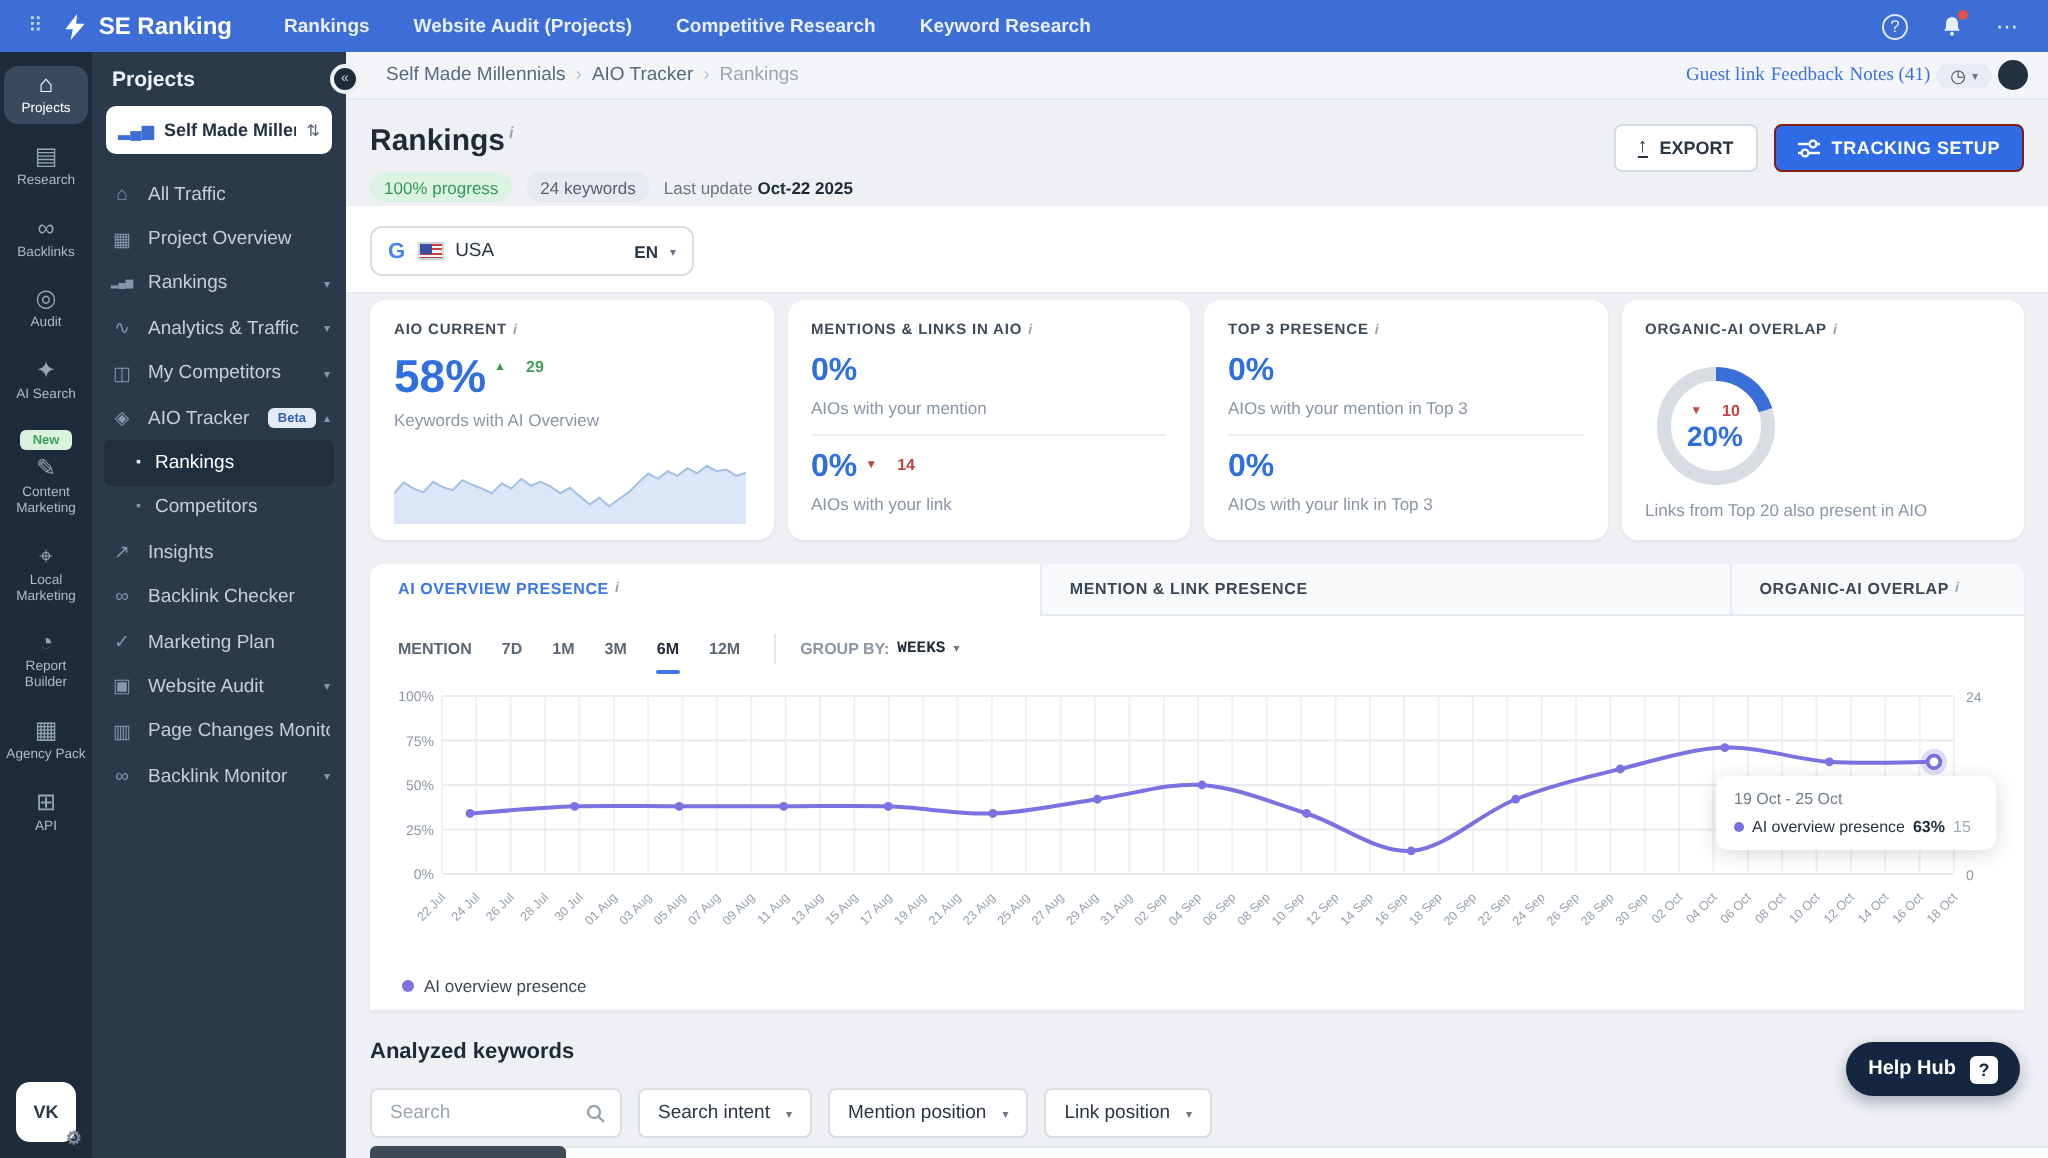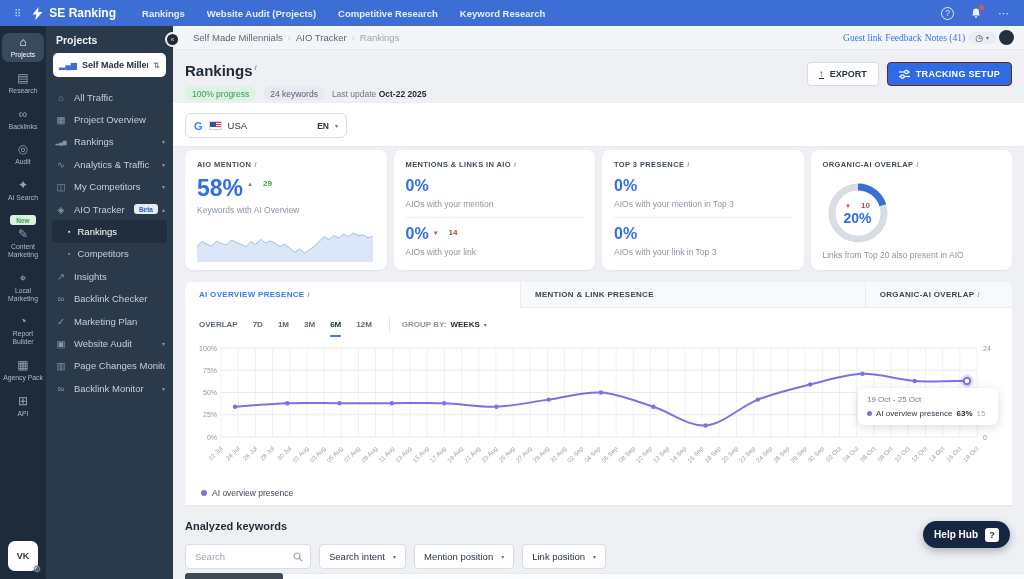"AIO MENTION" span { text: MENTION -> CURRENT }
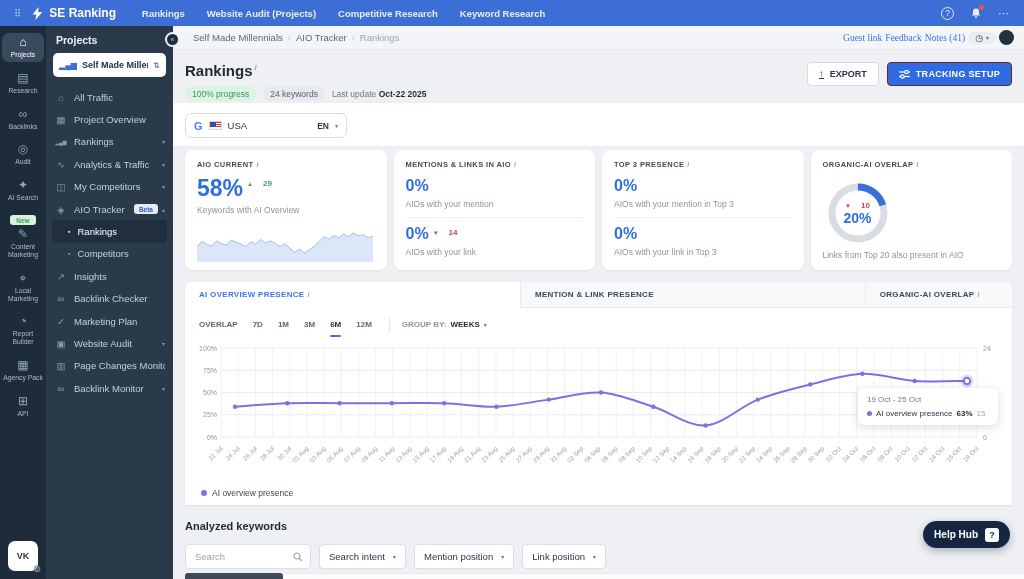"OVERLAP" span.range { text: OVERLAP -> MENTION }
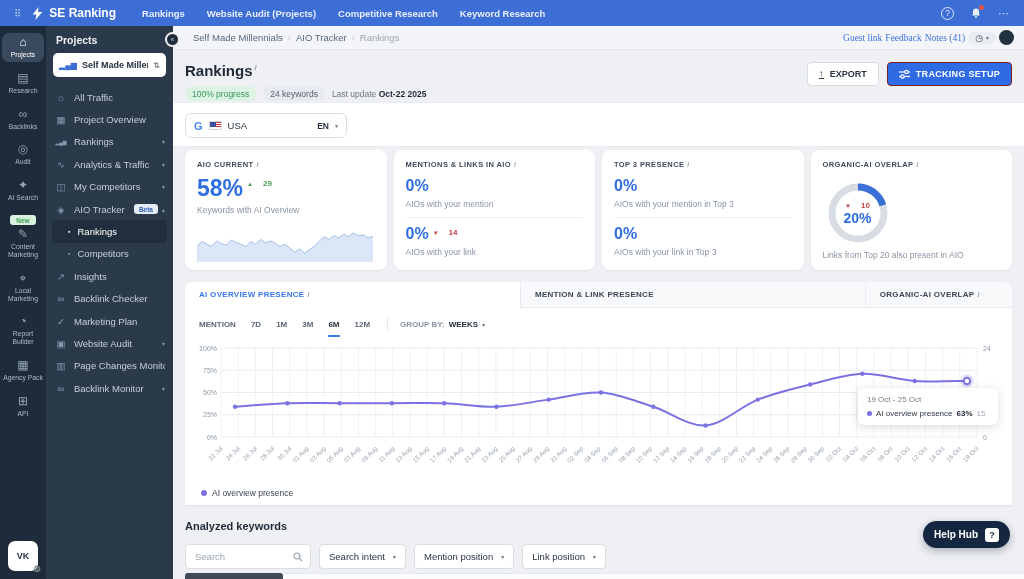"WEEKS" .groupby .gv { font-family: none -> Liberation Mono, monospace }
